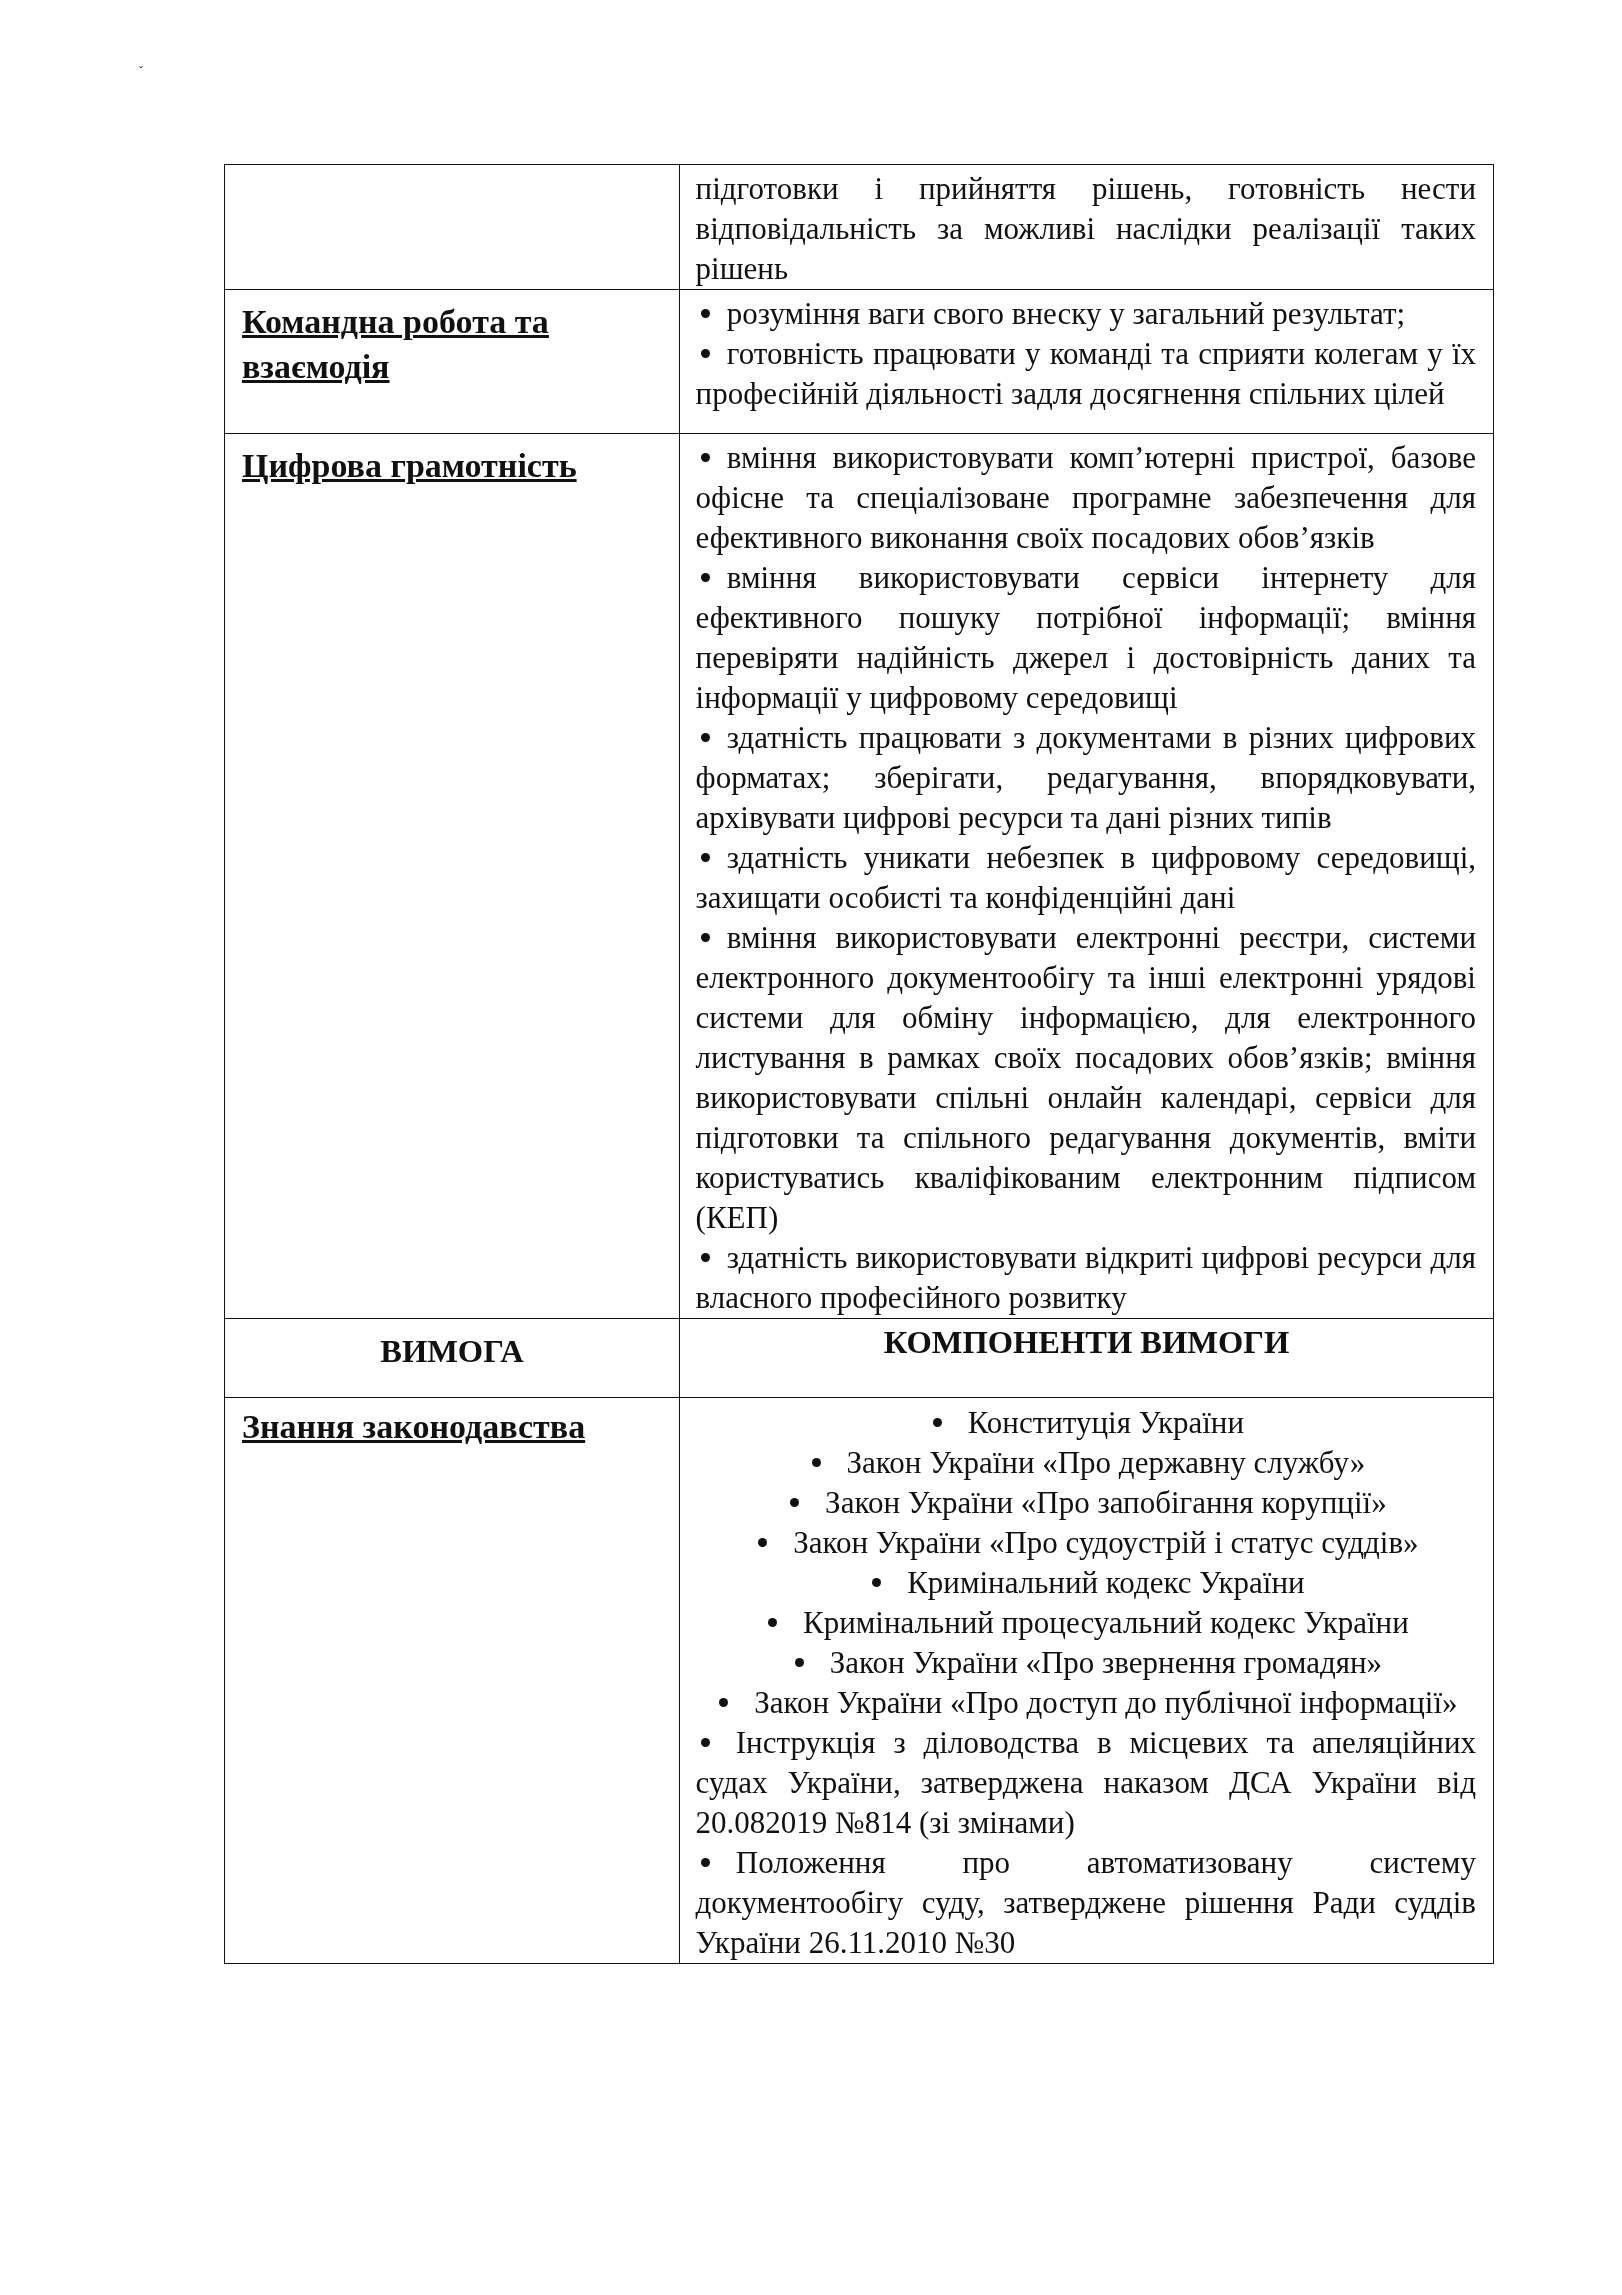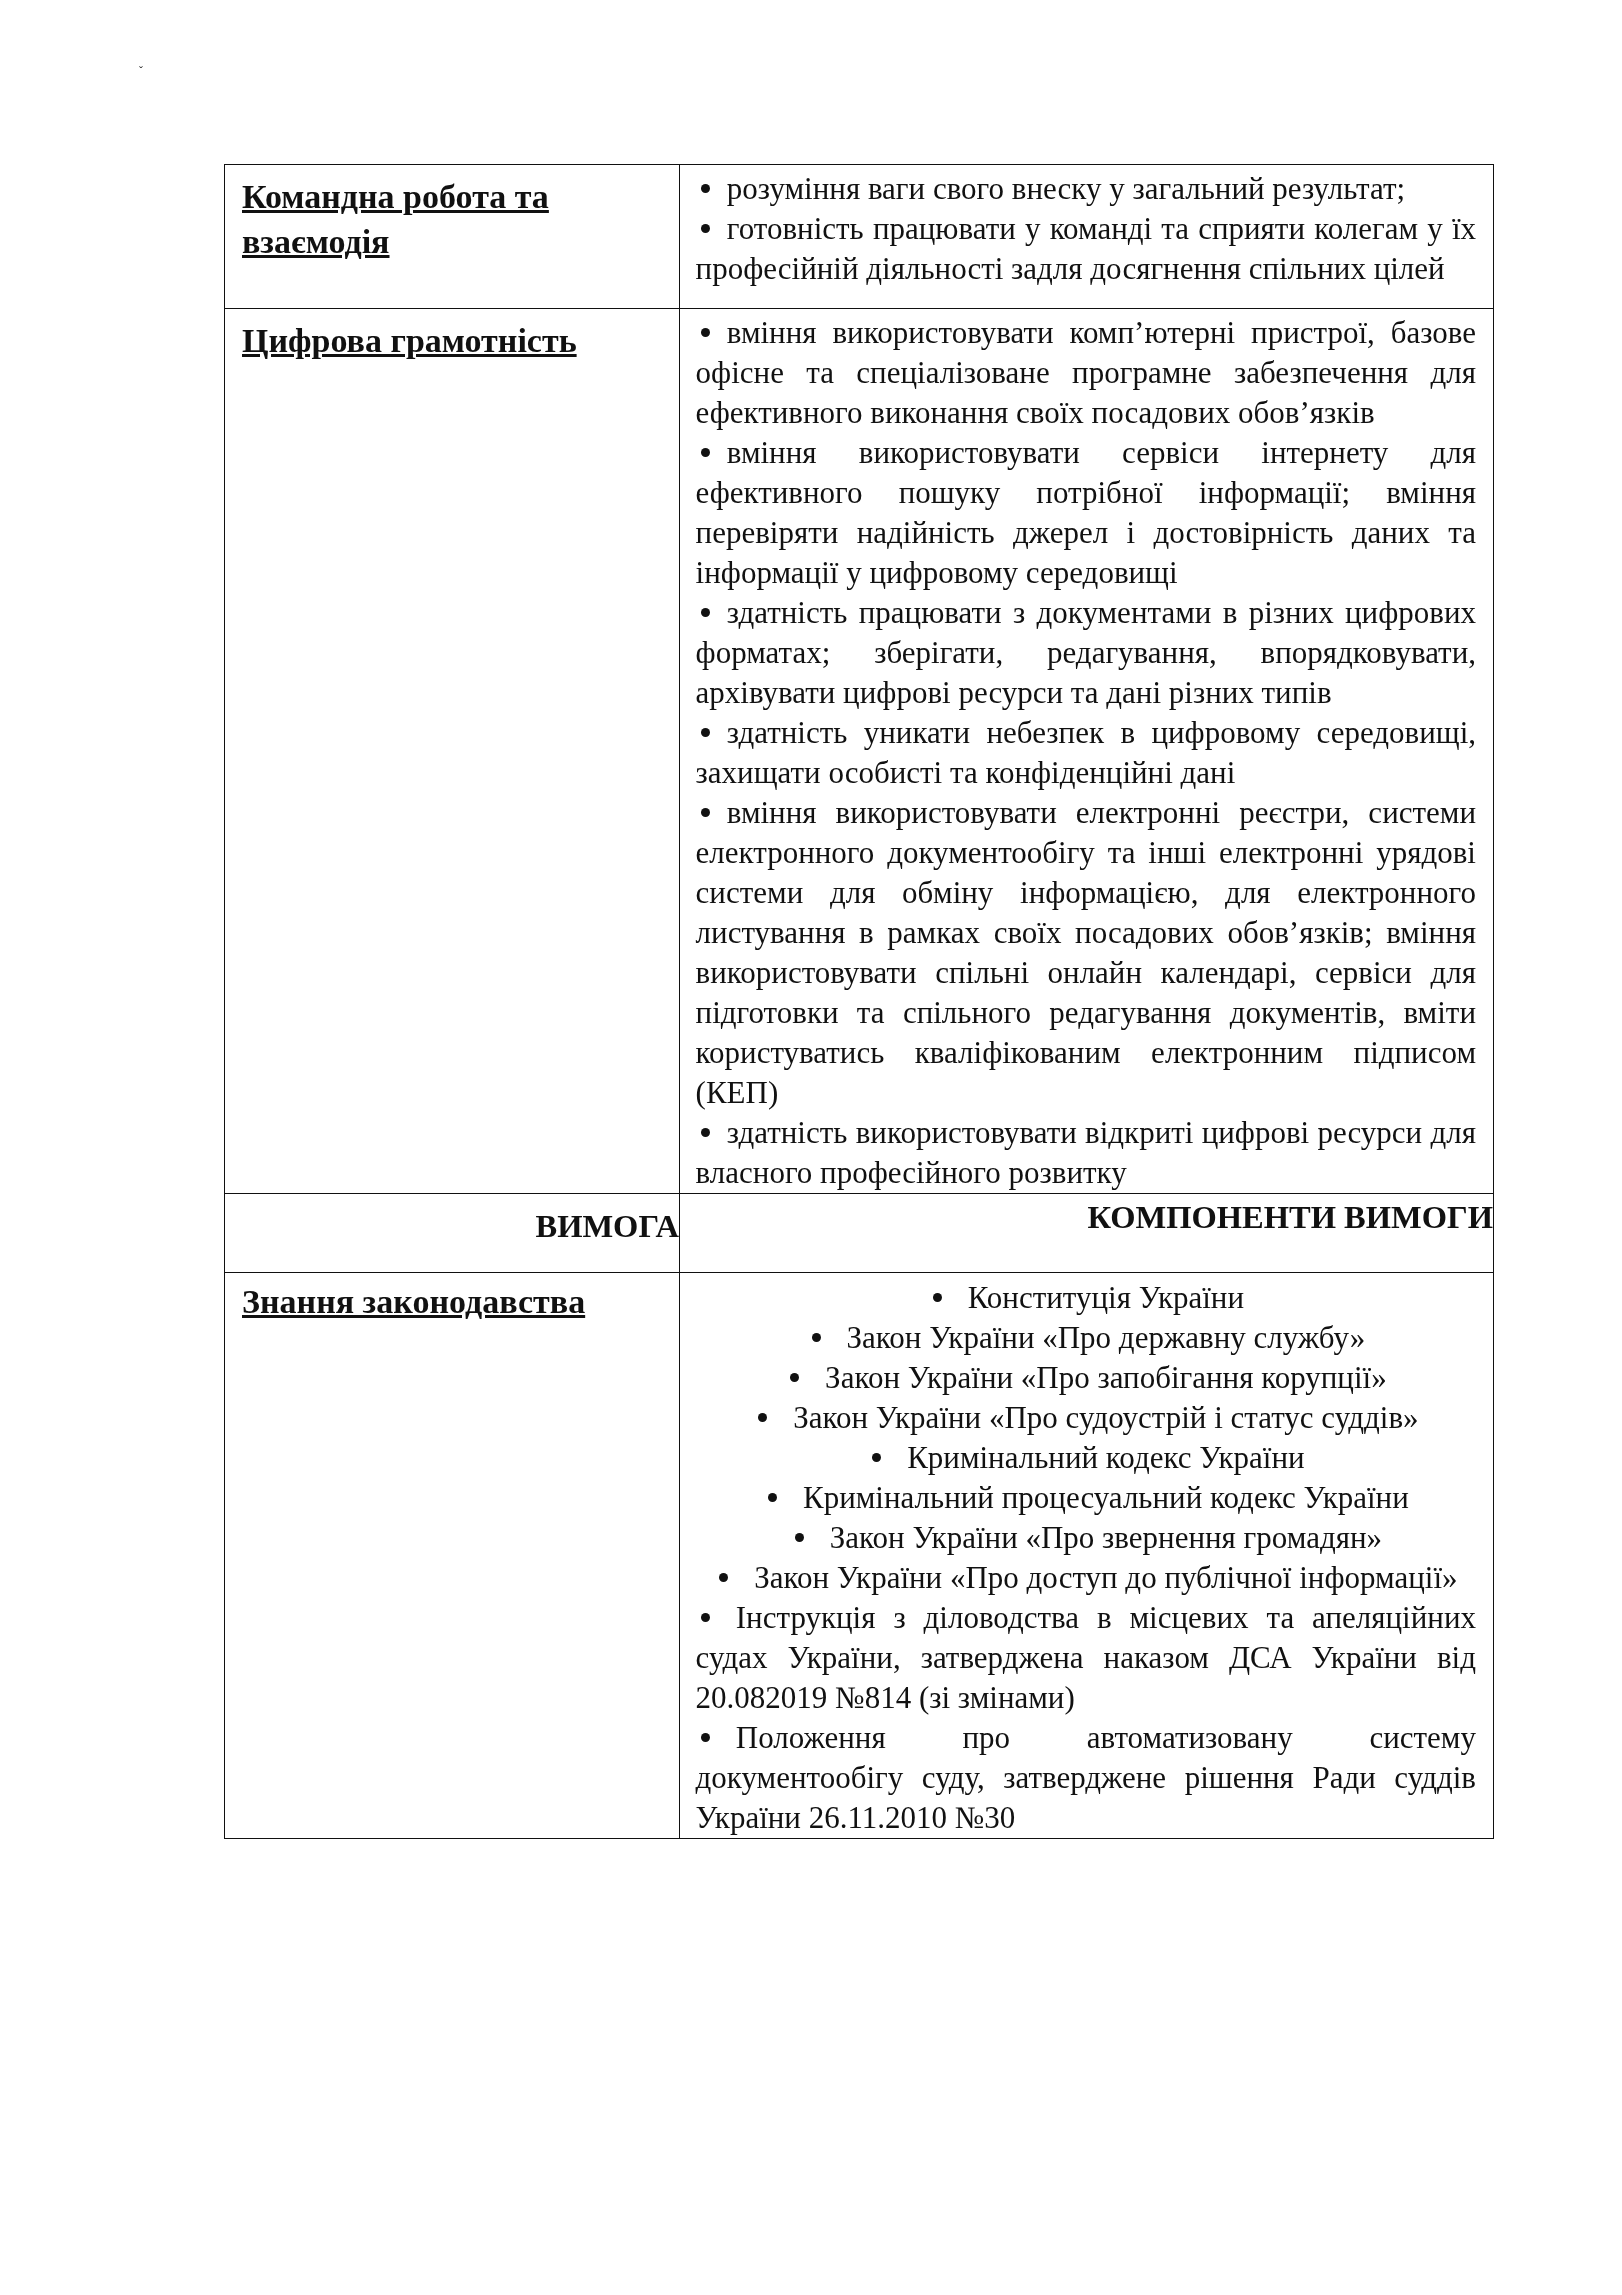"підготовки і прийняття рішень," tr { html: none -> <tr> <td> <div></div> </td> <td> <div> <p>підготовки і прийняття рішень, готовність нести відповідальність за можливі наслідки реалізації таких рішень</p> </div> </td> </tr> }
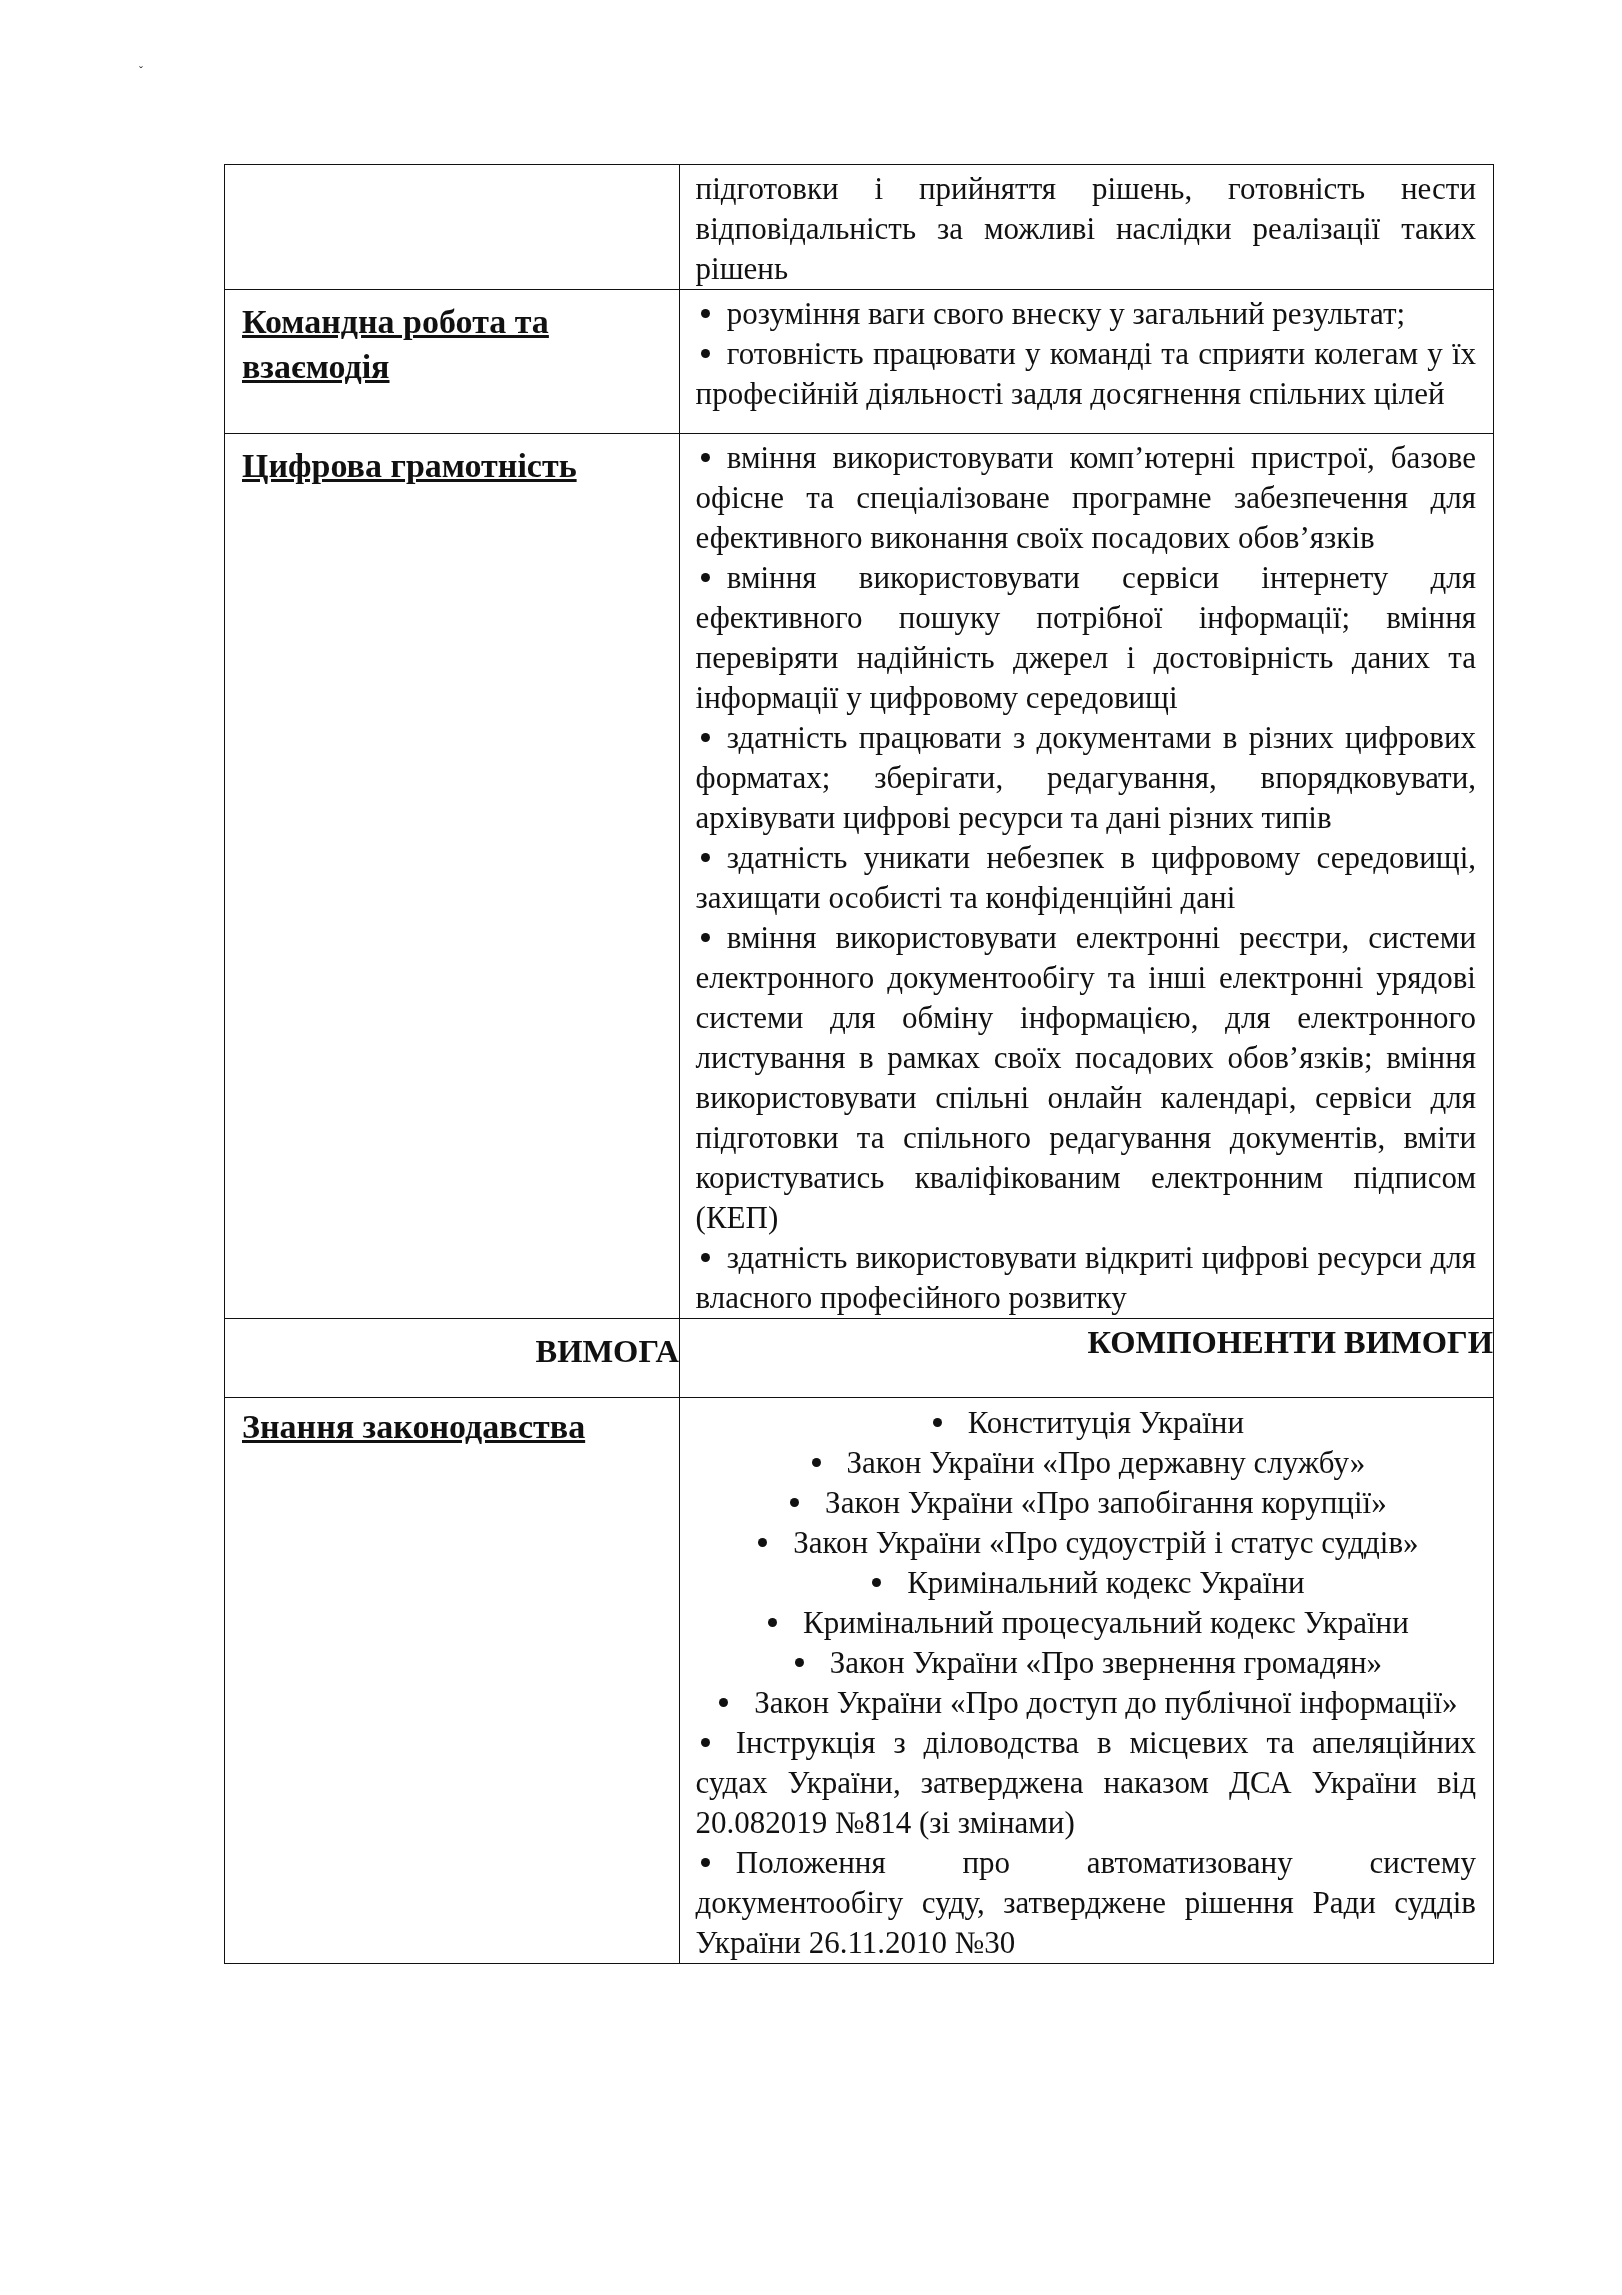"ВИМОГА" .hdr { text-align: right -> center }
